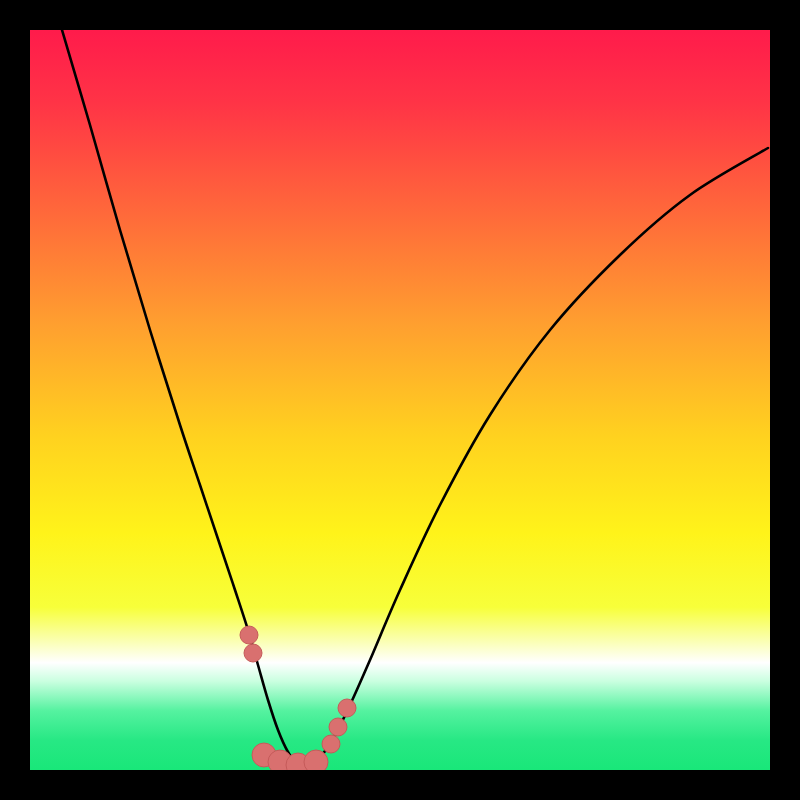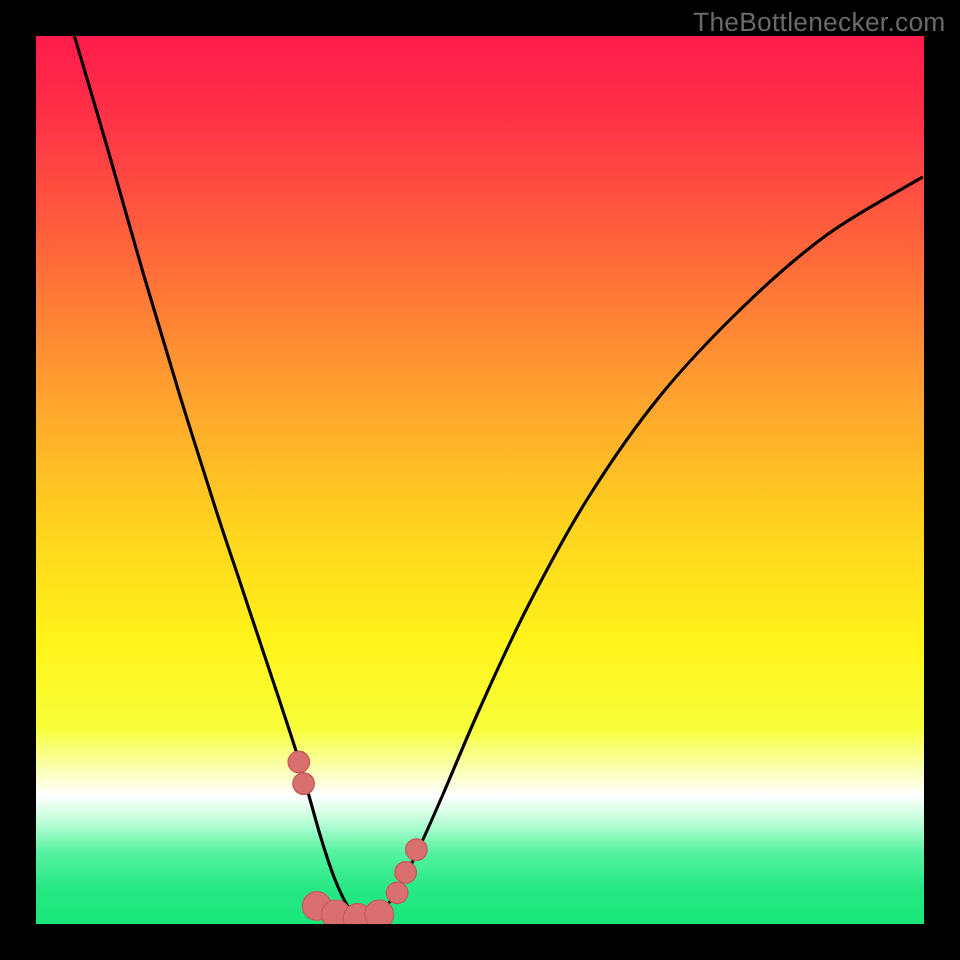"TheBottlenecker.com" div.watermark { html: <div>TheBottlenecker.com</div> -> none }
